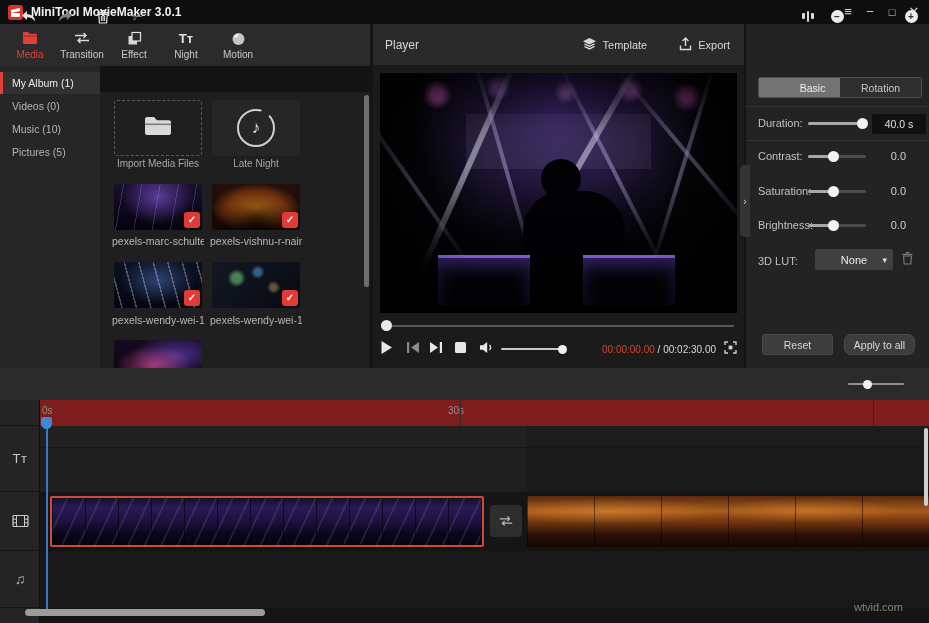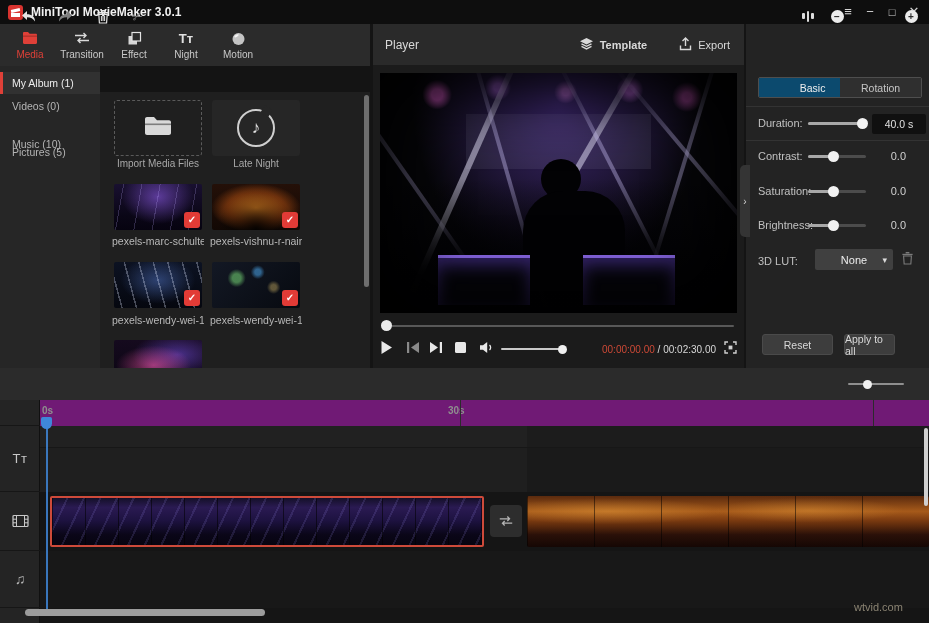"Template" .ph-btn:first-of-type { font-weight: bold -> none }
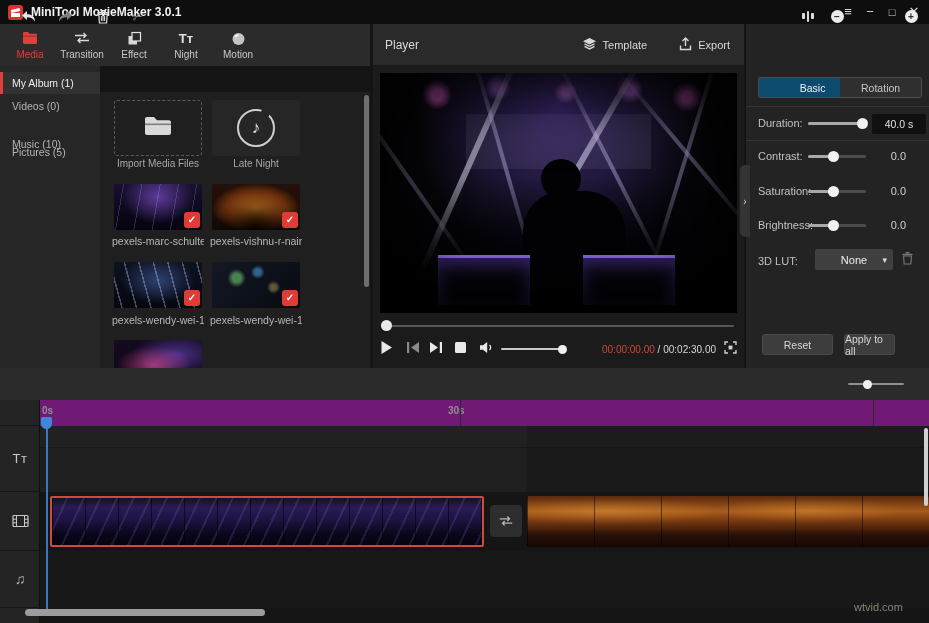"Basic" .ptab.active { background: #0c4a6e -> #737373 }
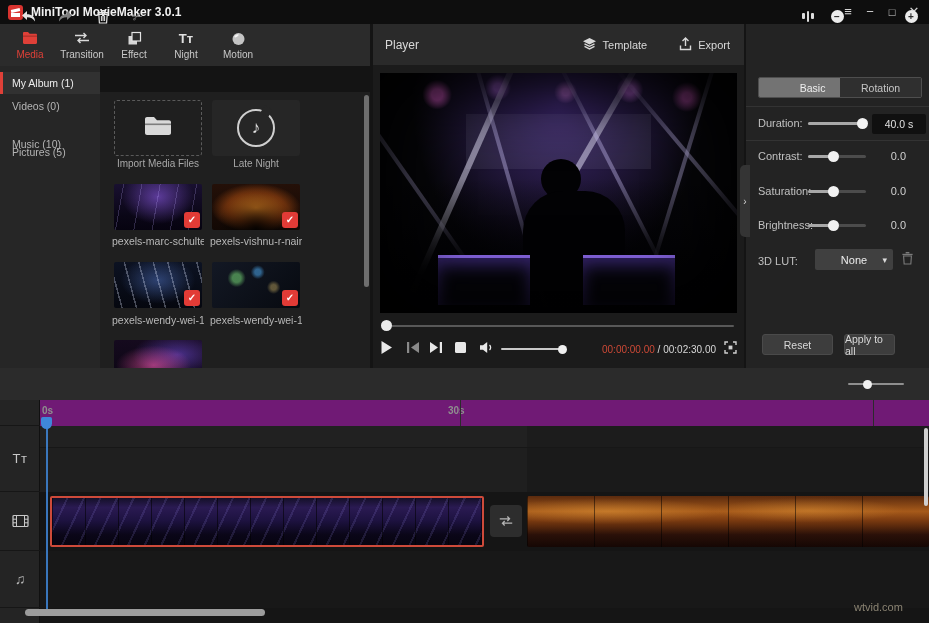"Music (10)" div.side-item { top: 67px -> 52px }
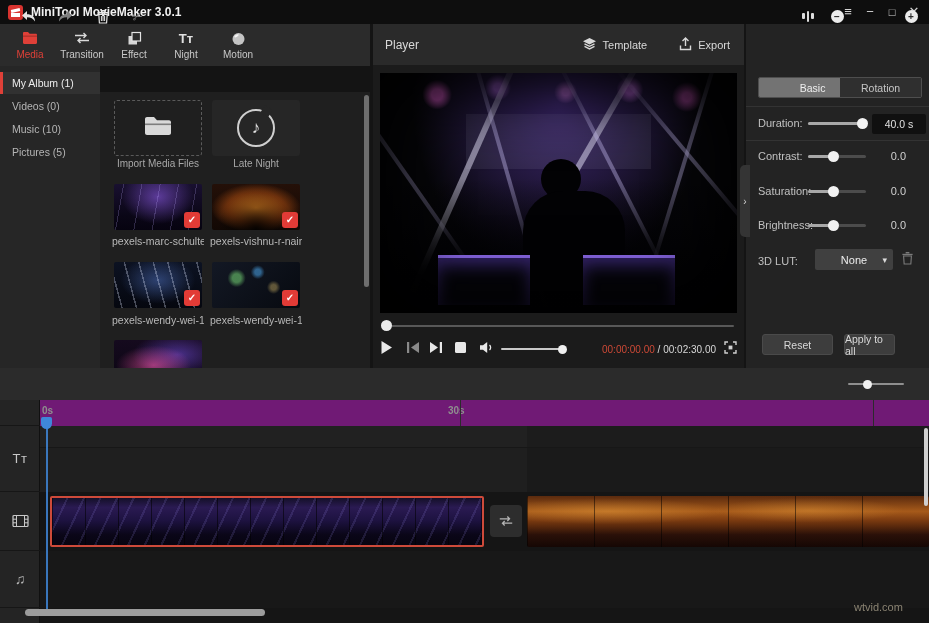"Apply to all" #btn-apply { border-radius: none -> 7px; width: 51px -> 71px }
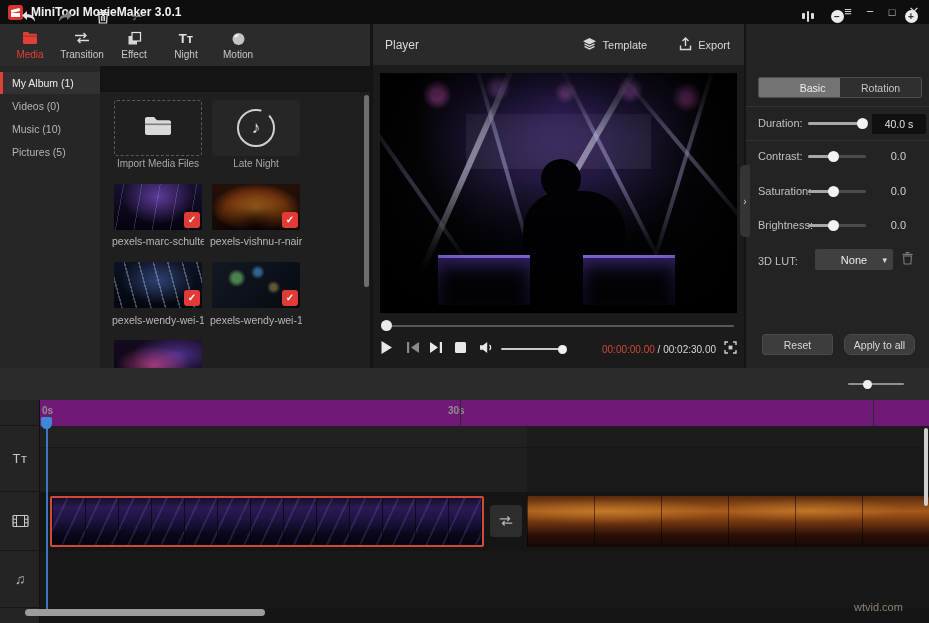"0s" #ruler { background: #701a75 -> #7f1d1d; font-weight: bold -> none }
